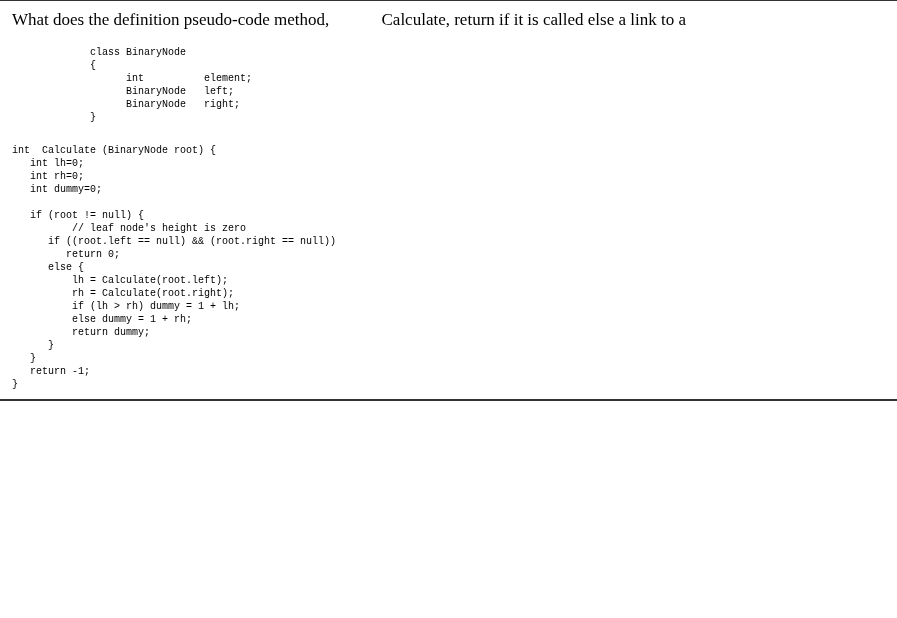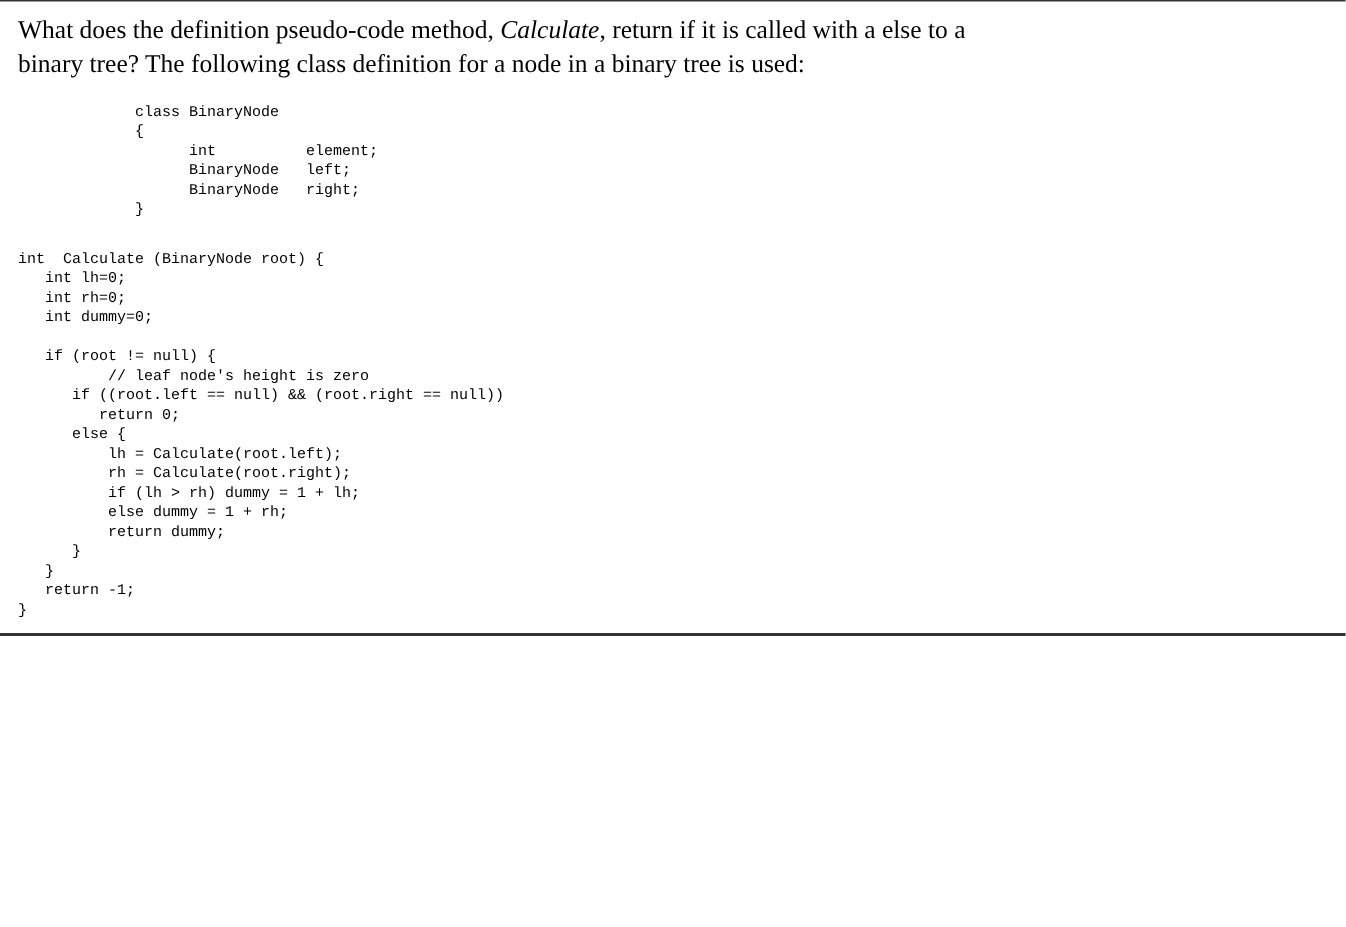"Calculate" .question .em { font-style: italic -> none; margin-left: none -> 48px }
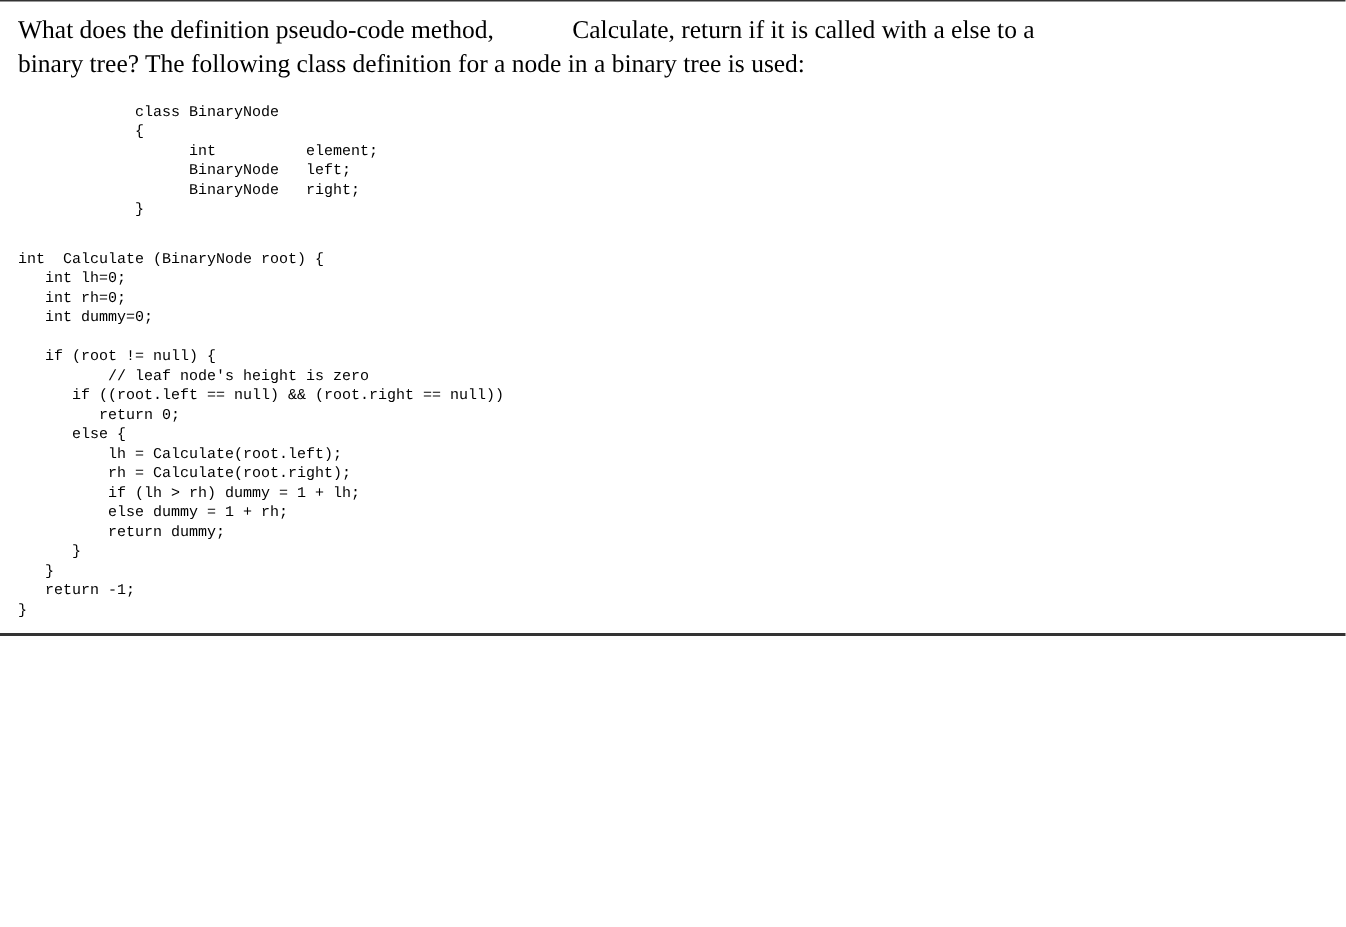", return if it is" span { text: with a else -> else a link }
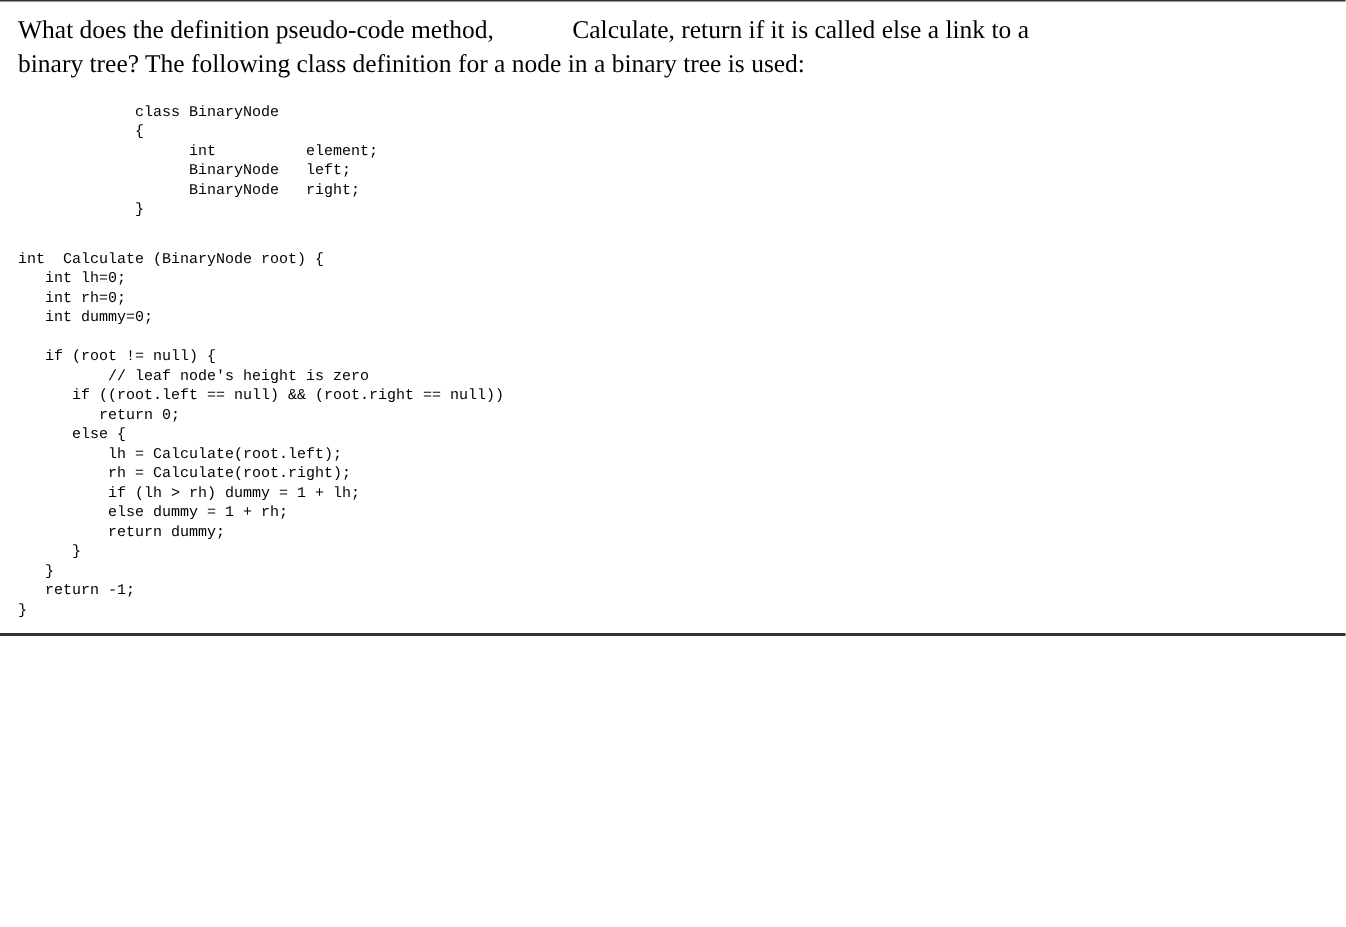"binary tree? The following class" span { html: <span>binary tree? The following class definition for a node in a binary tree is used:</span> -> none }
